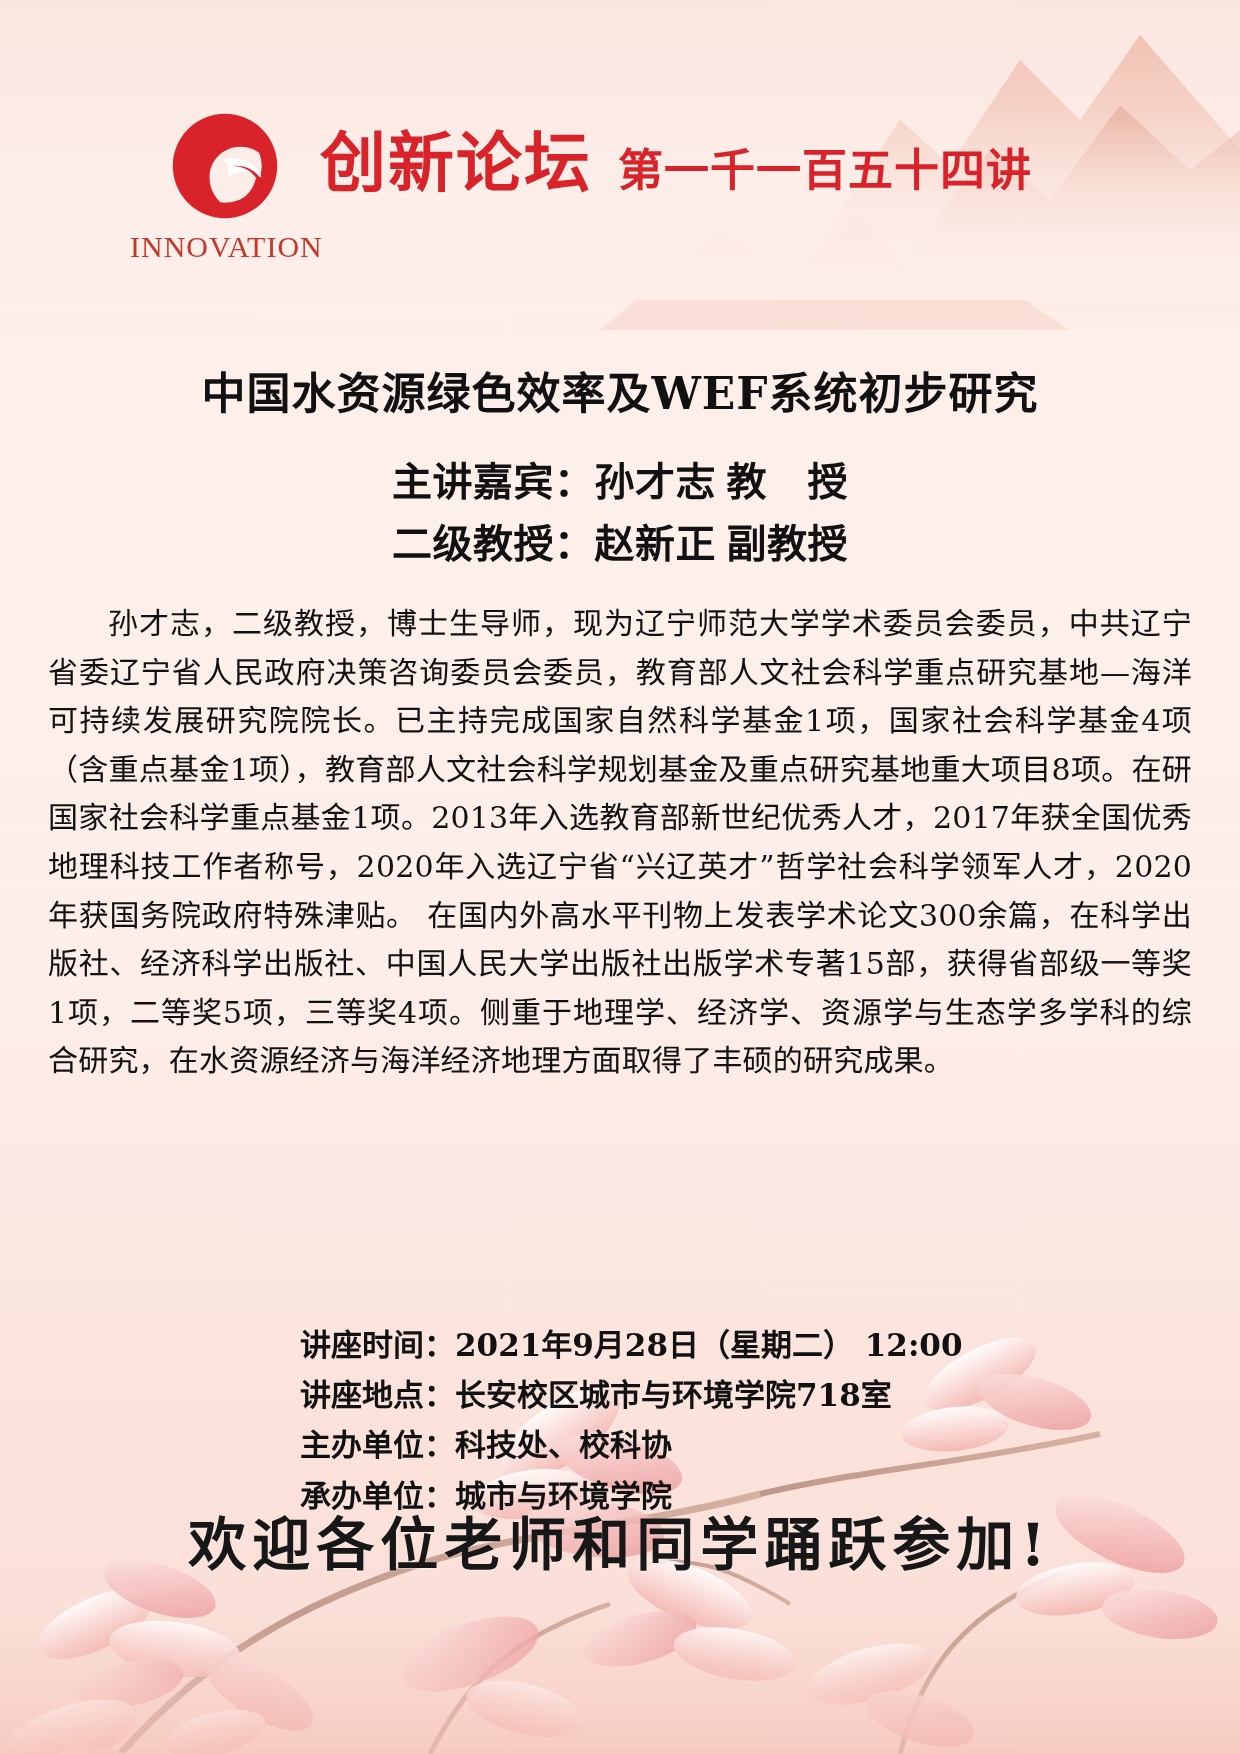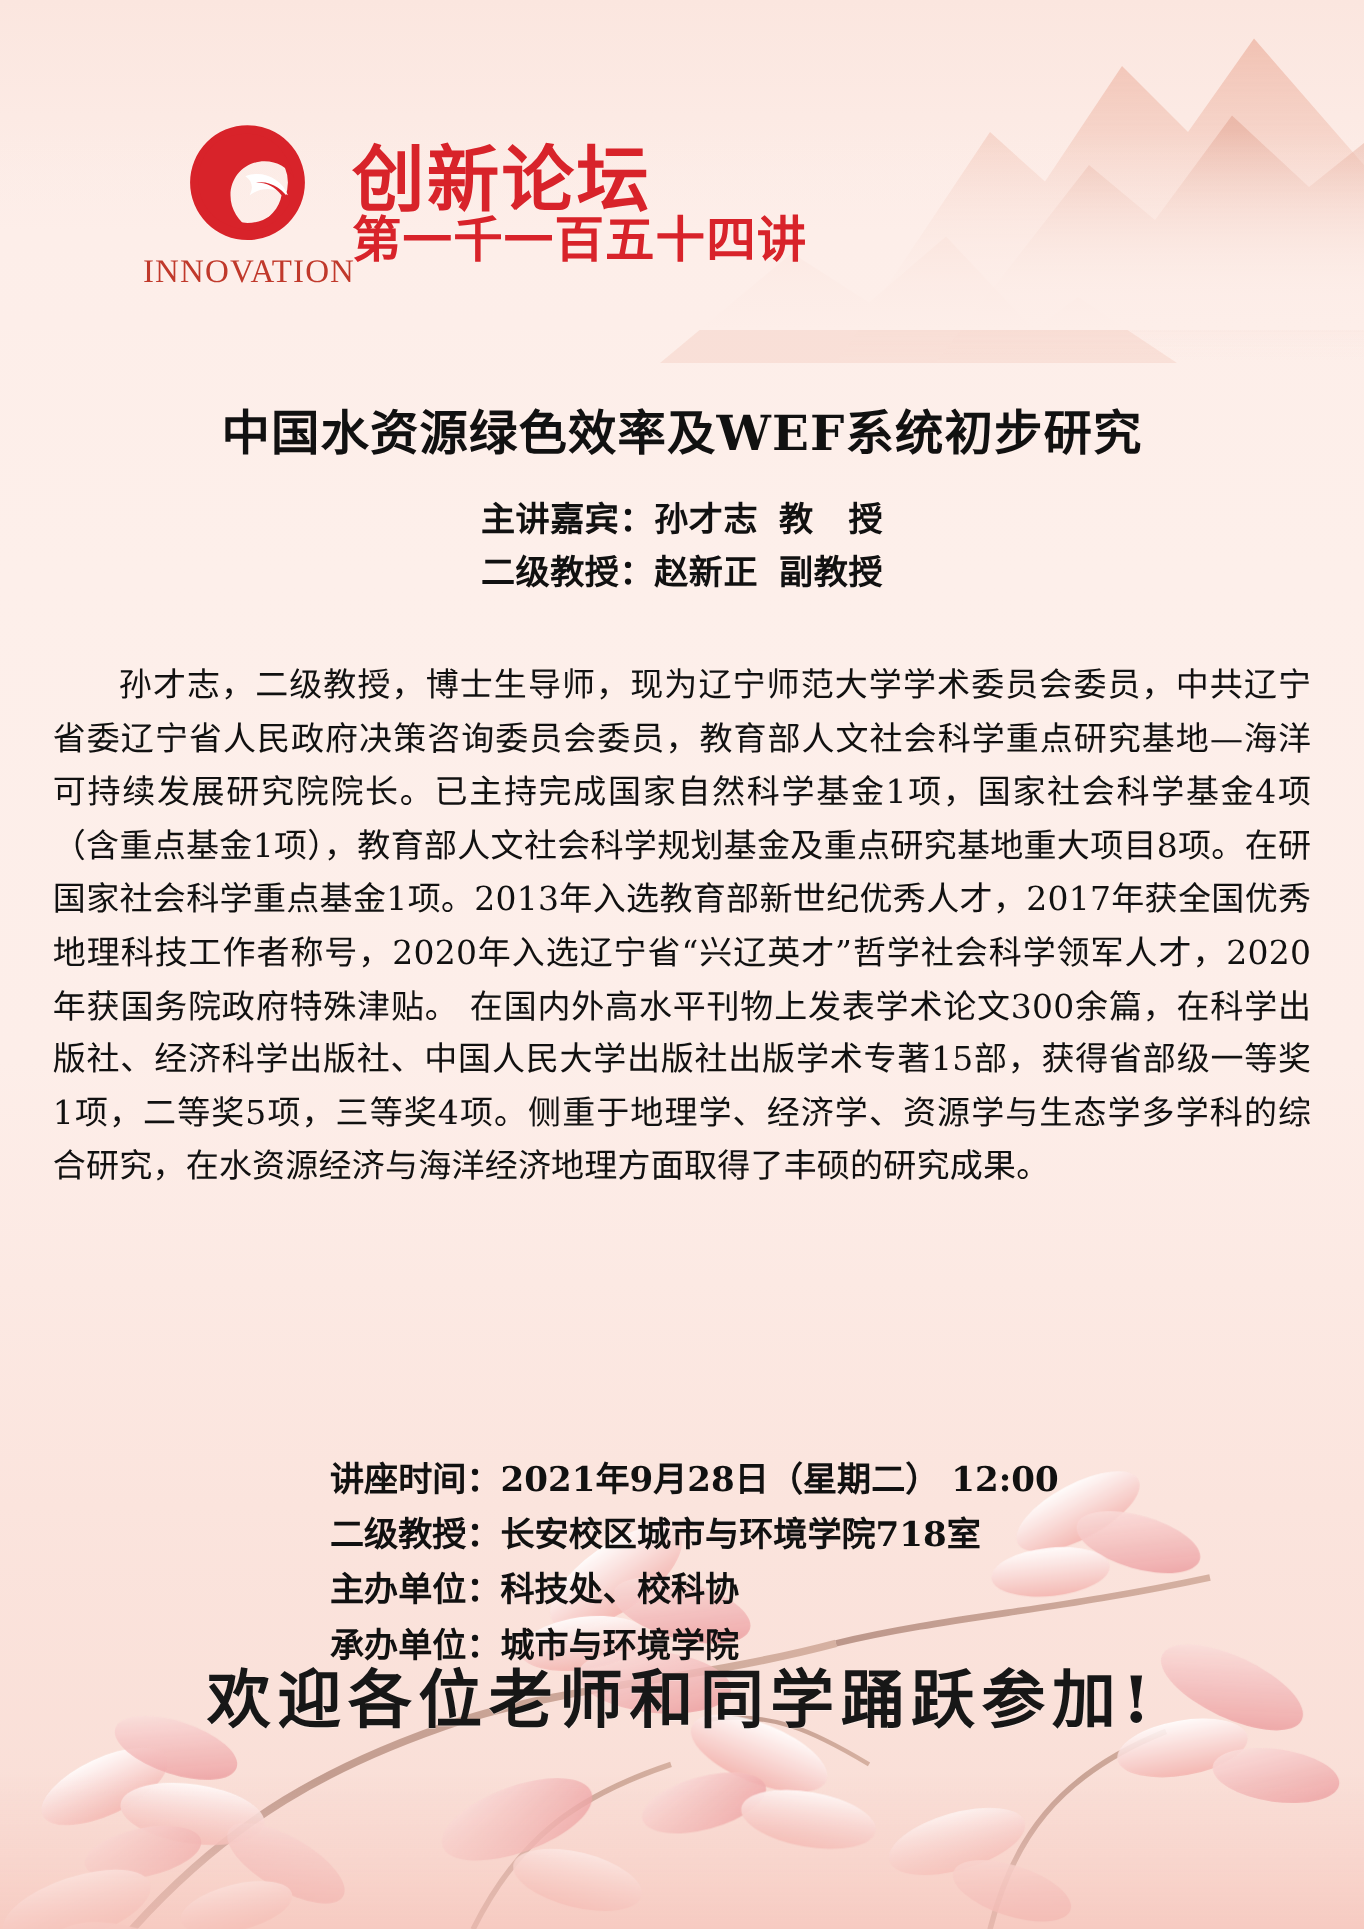"创新论坛" .brand { flex-direction: column -> none; gap: none -> 26px }
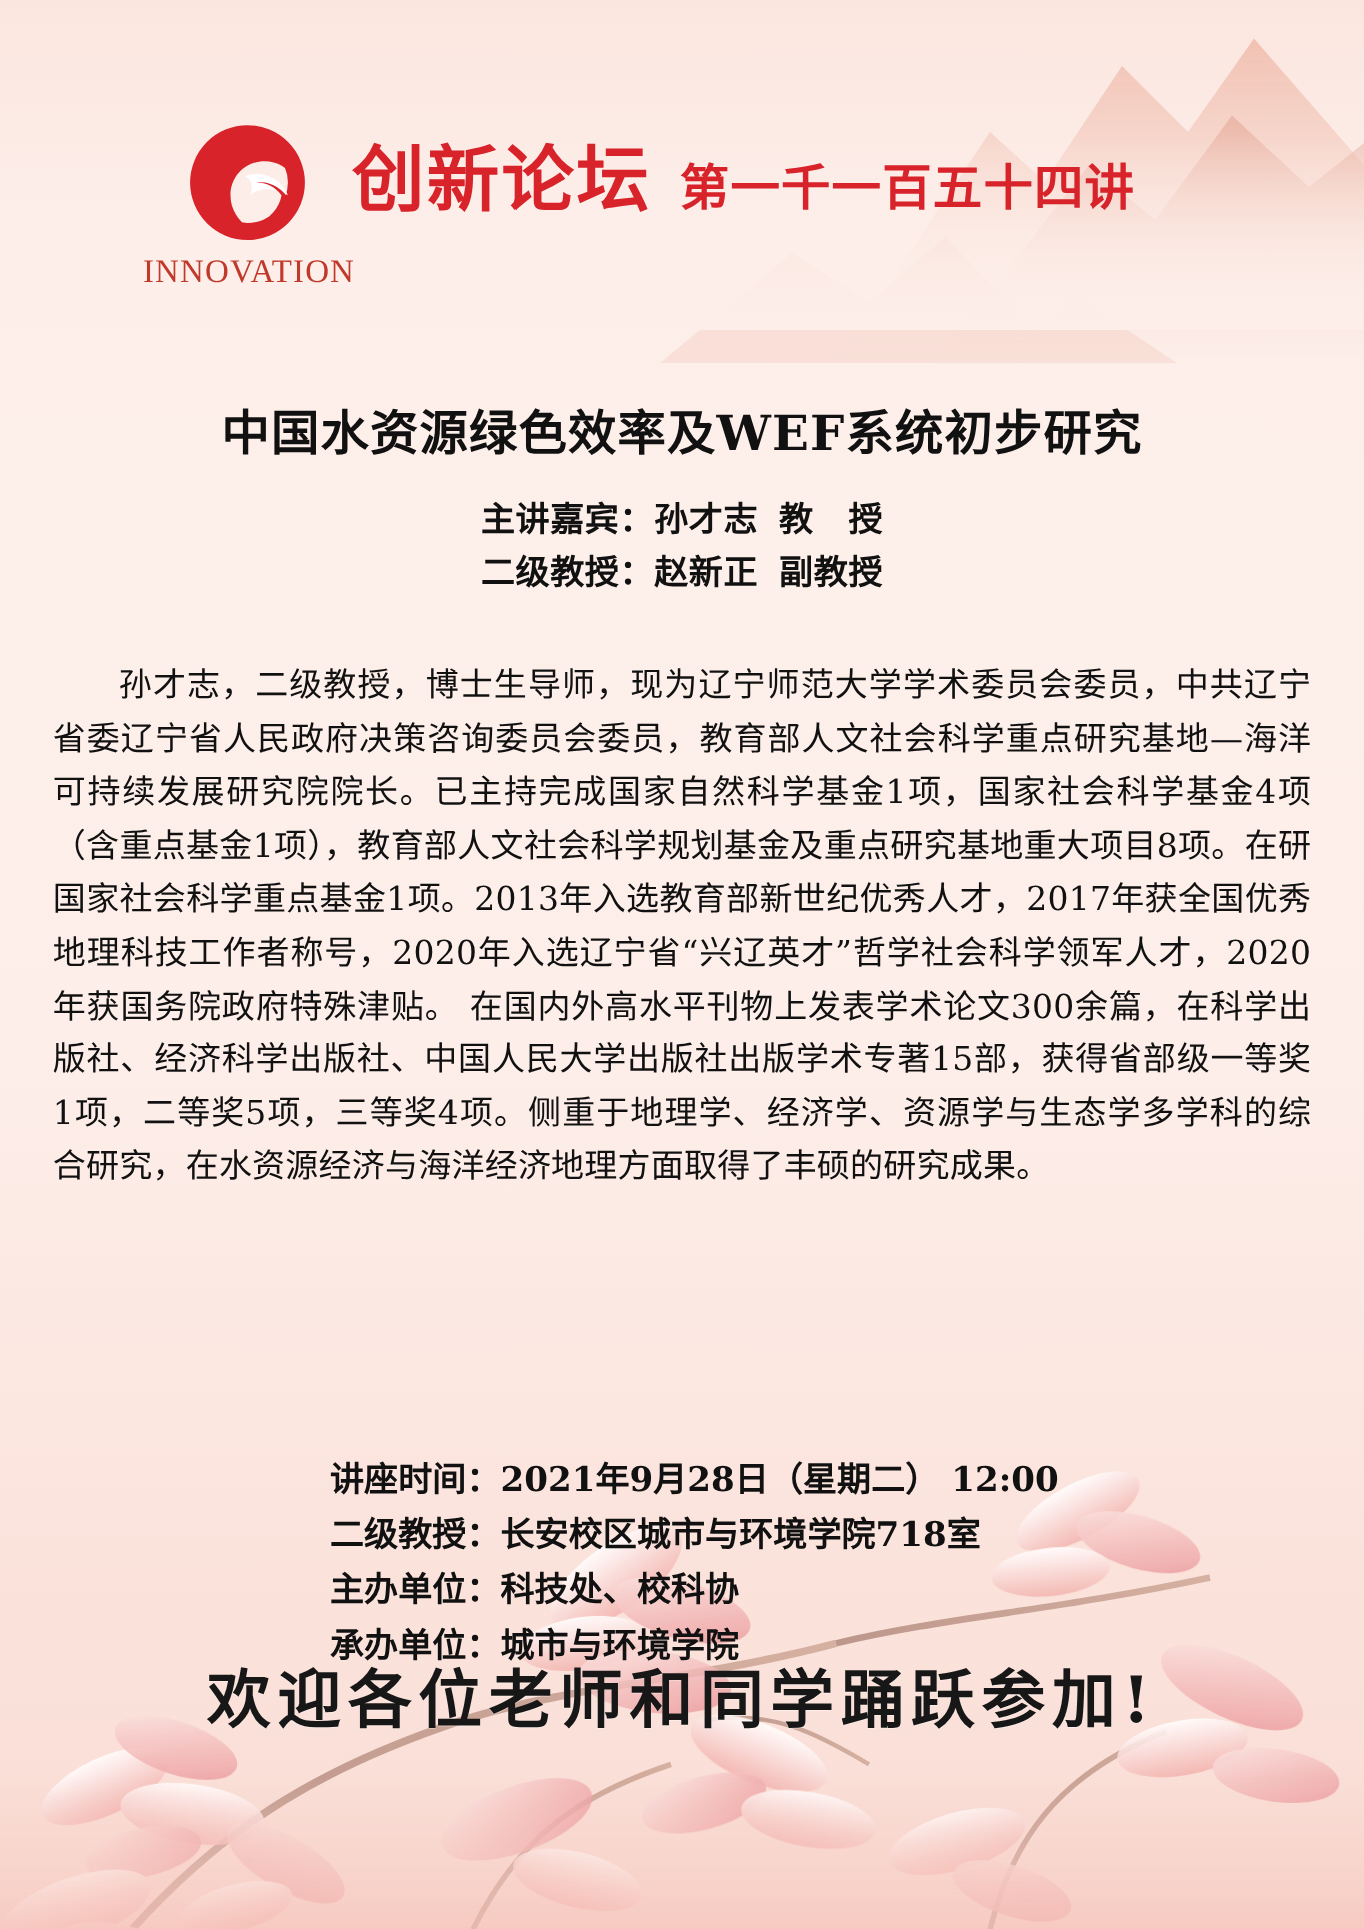"主讲嘉宾：孙才志 教 授" .people div { font-family: Liberation Mono, monospace -> Liberation Serif, serif; font-size: 31px -> 40px }
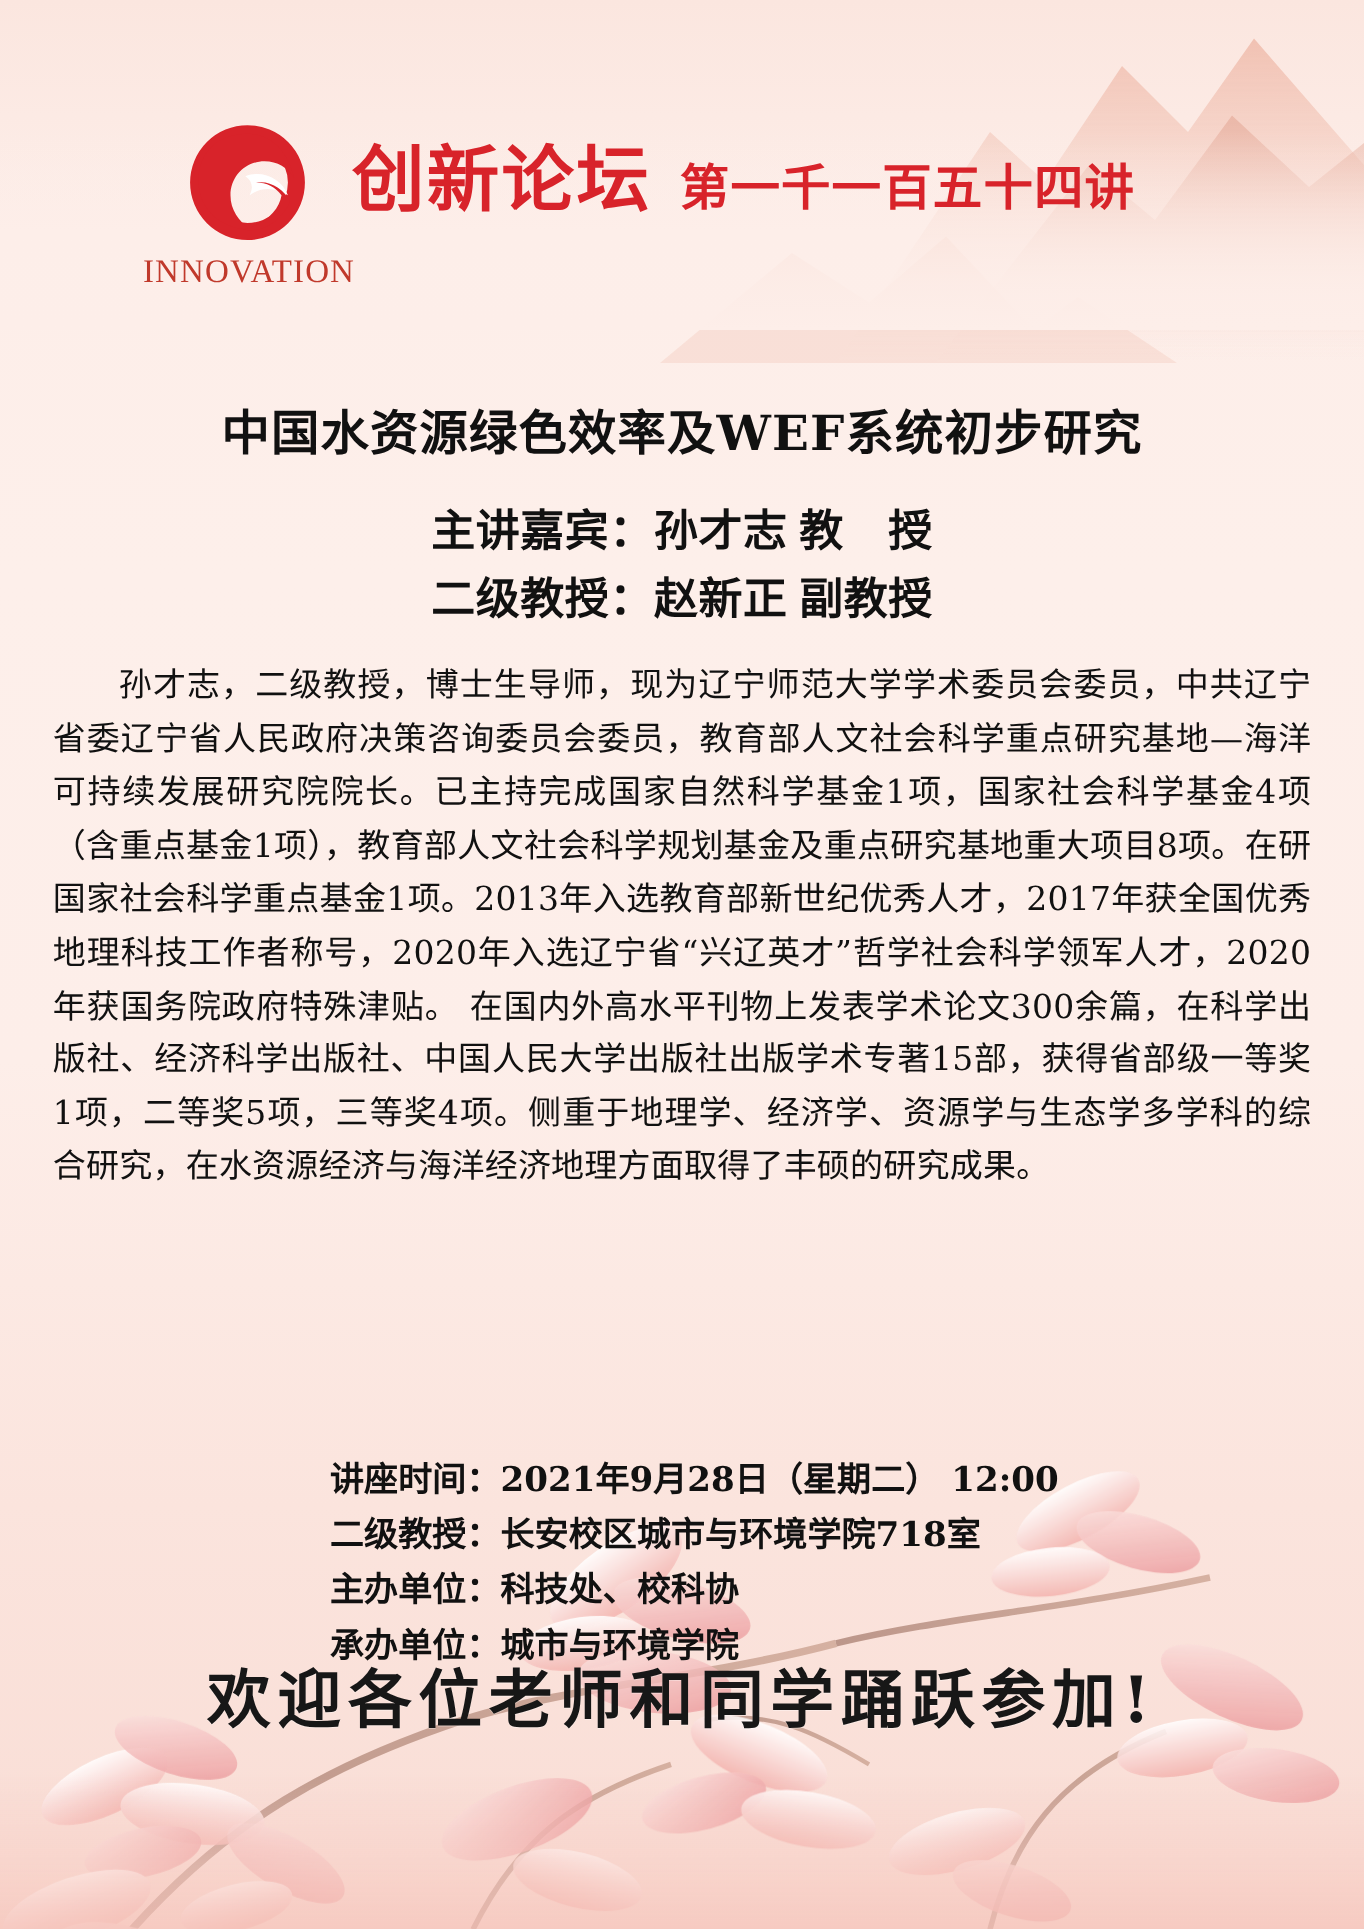"二级教授：长安校区城市与环境学院718室" div.info-row { text: 二级教授 -> 讲座地点 }
